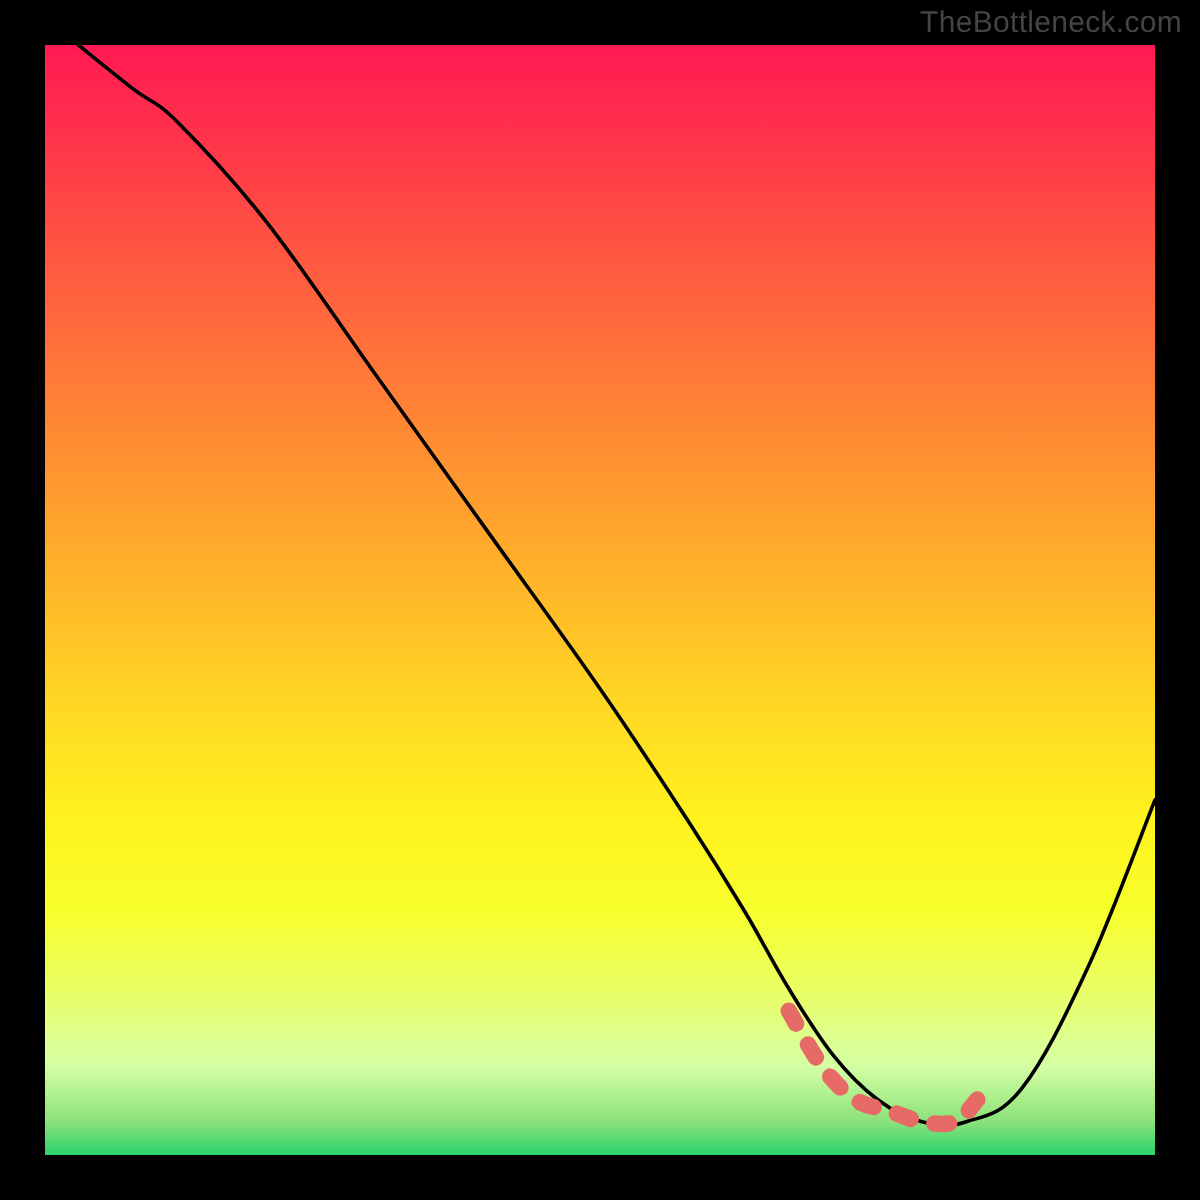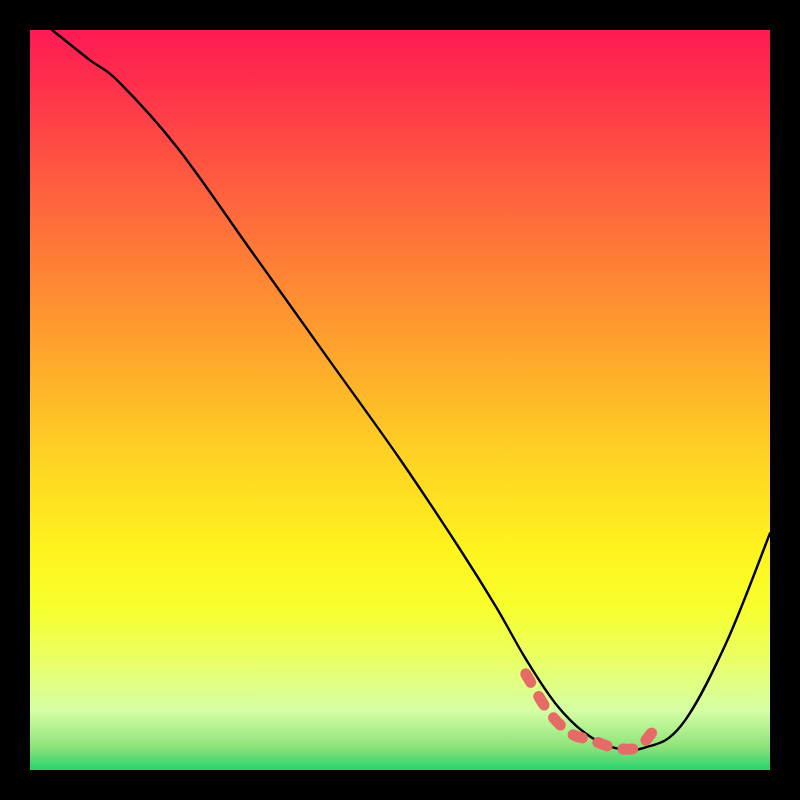"TheBottleneck.com" div.watermark { html: none -> <div>TheBottleneck.com</div> }
